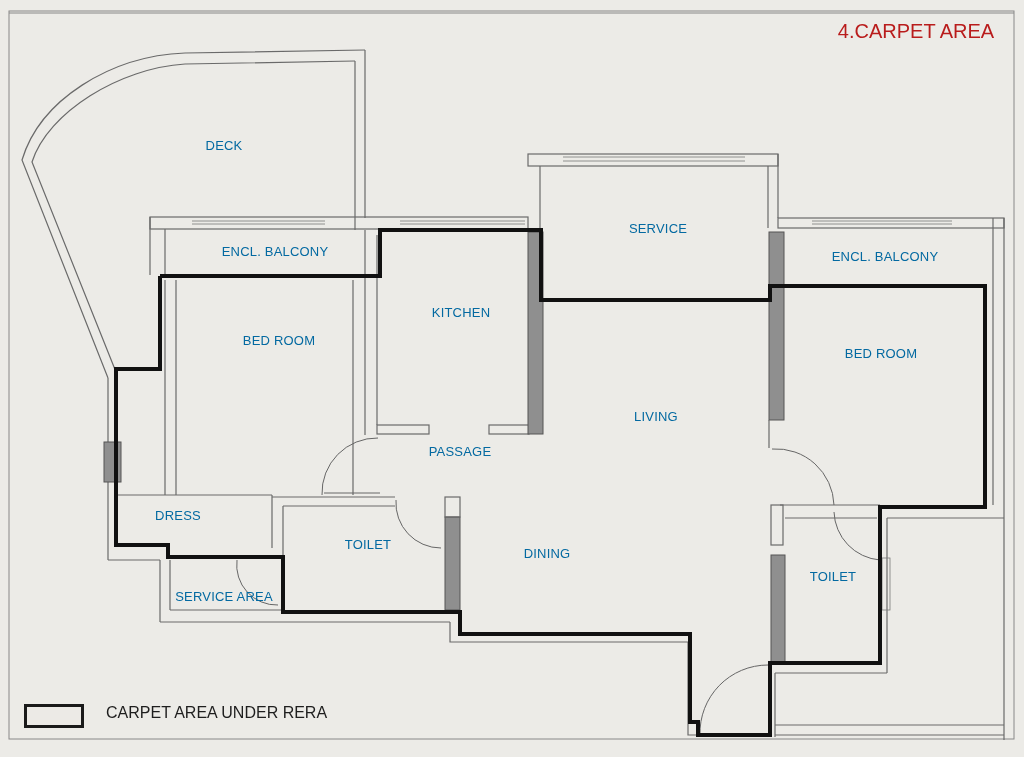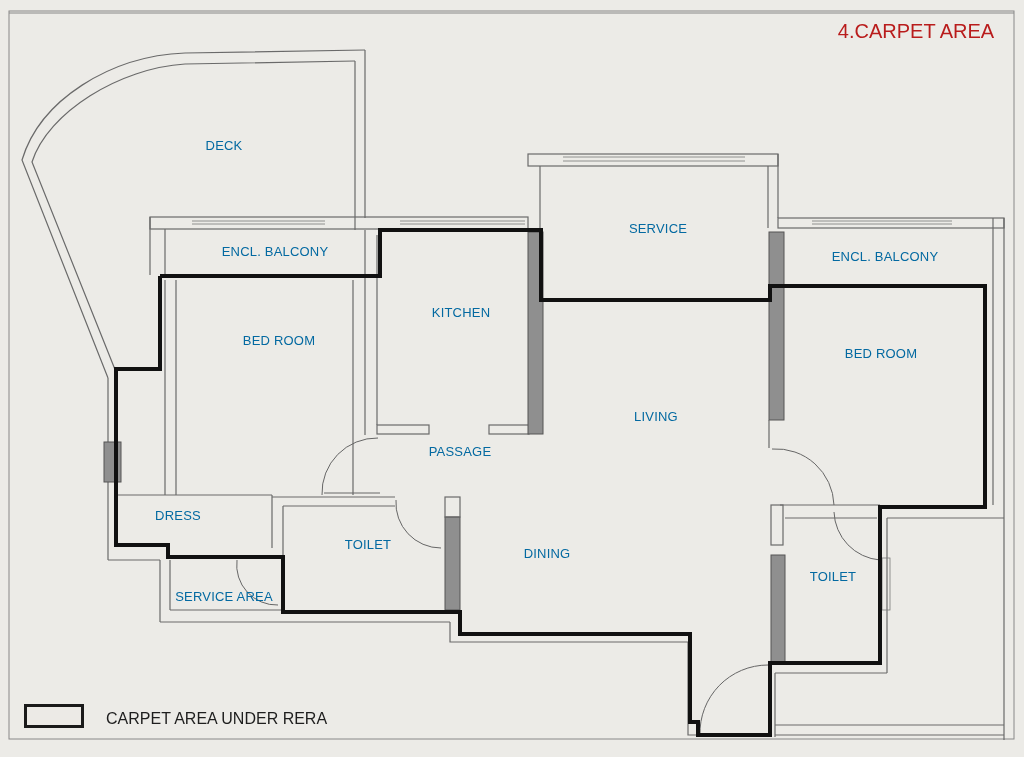"CARPET AREA UNDER RERA" .legend { align-items: flex-end -> flex-start }
